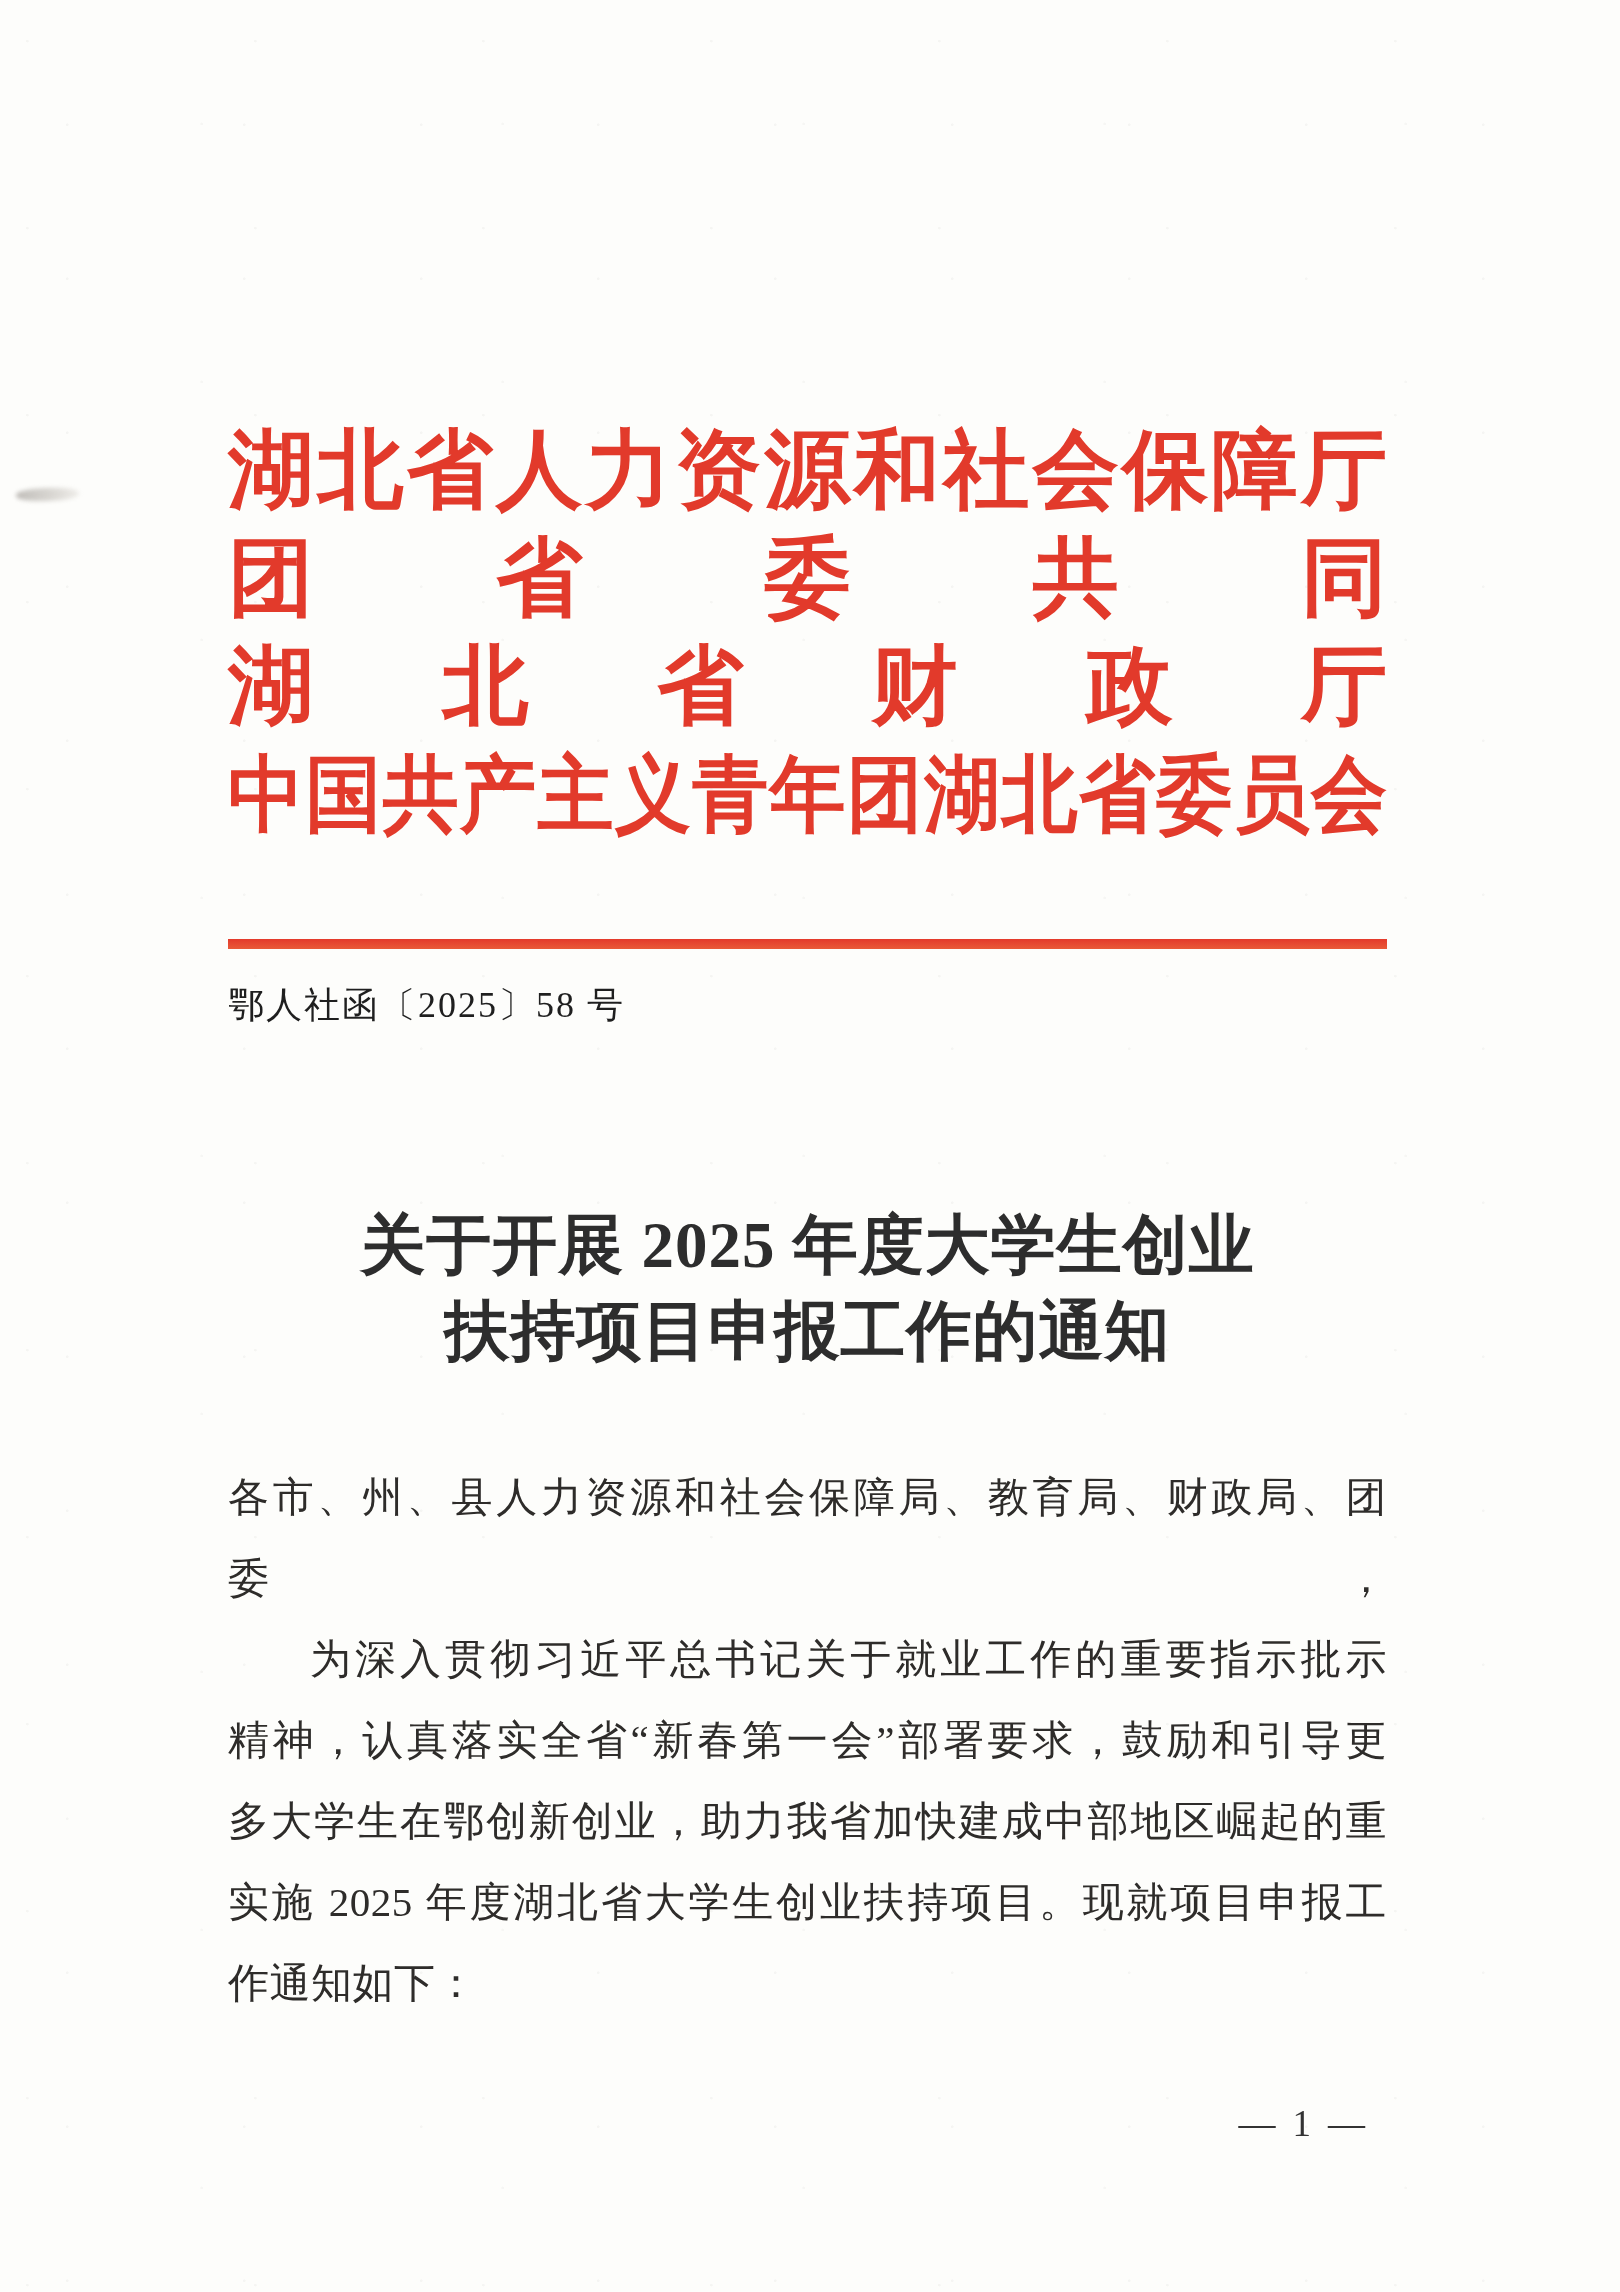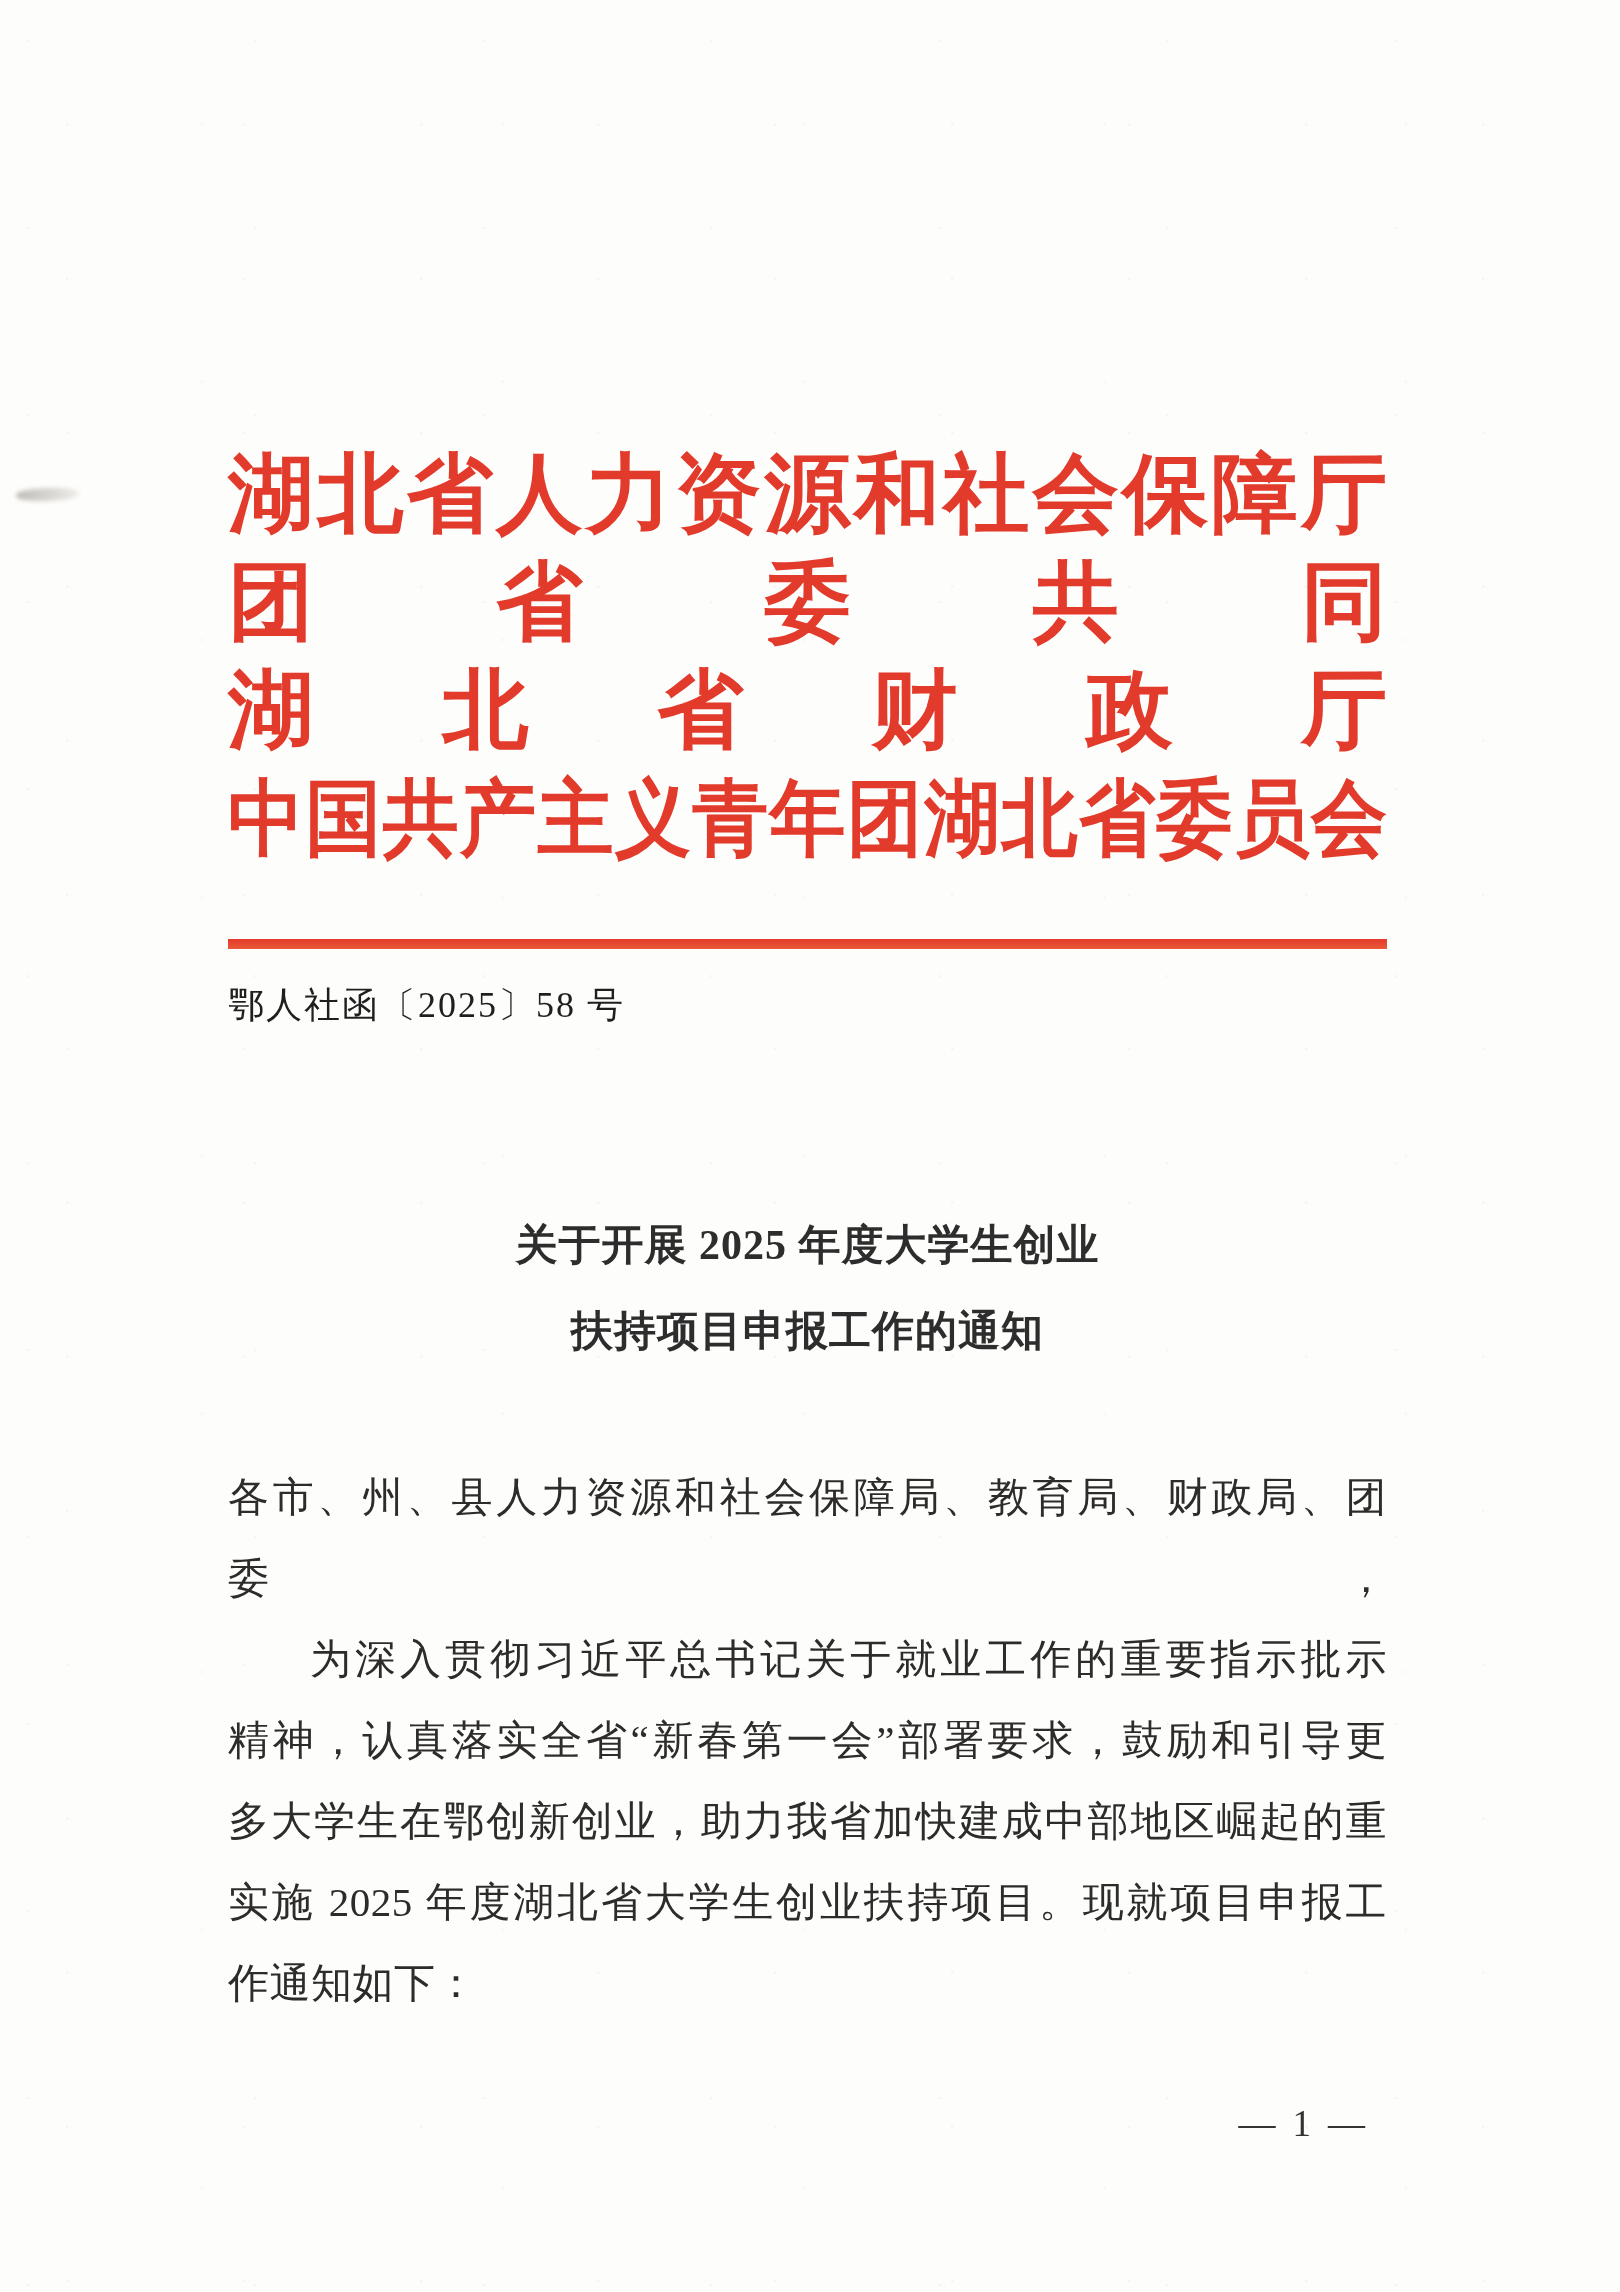"湖北省人力资源和社会保障厅" .letterhead { margin-top: 24px -> none }
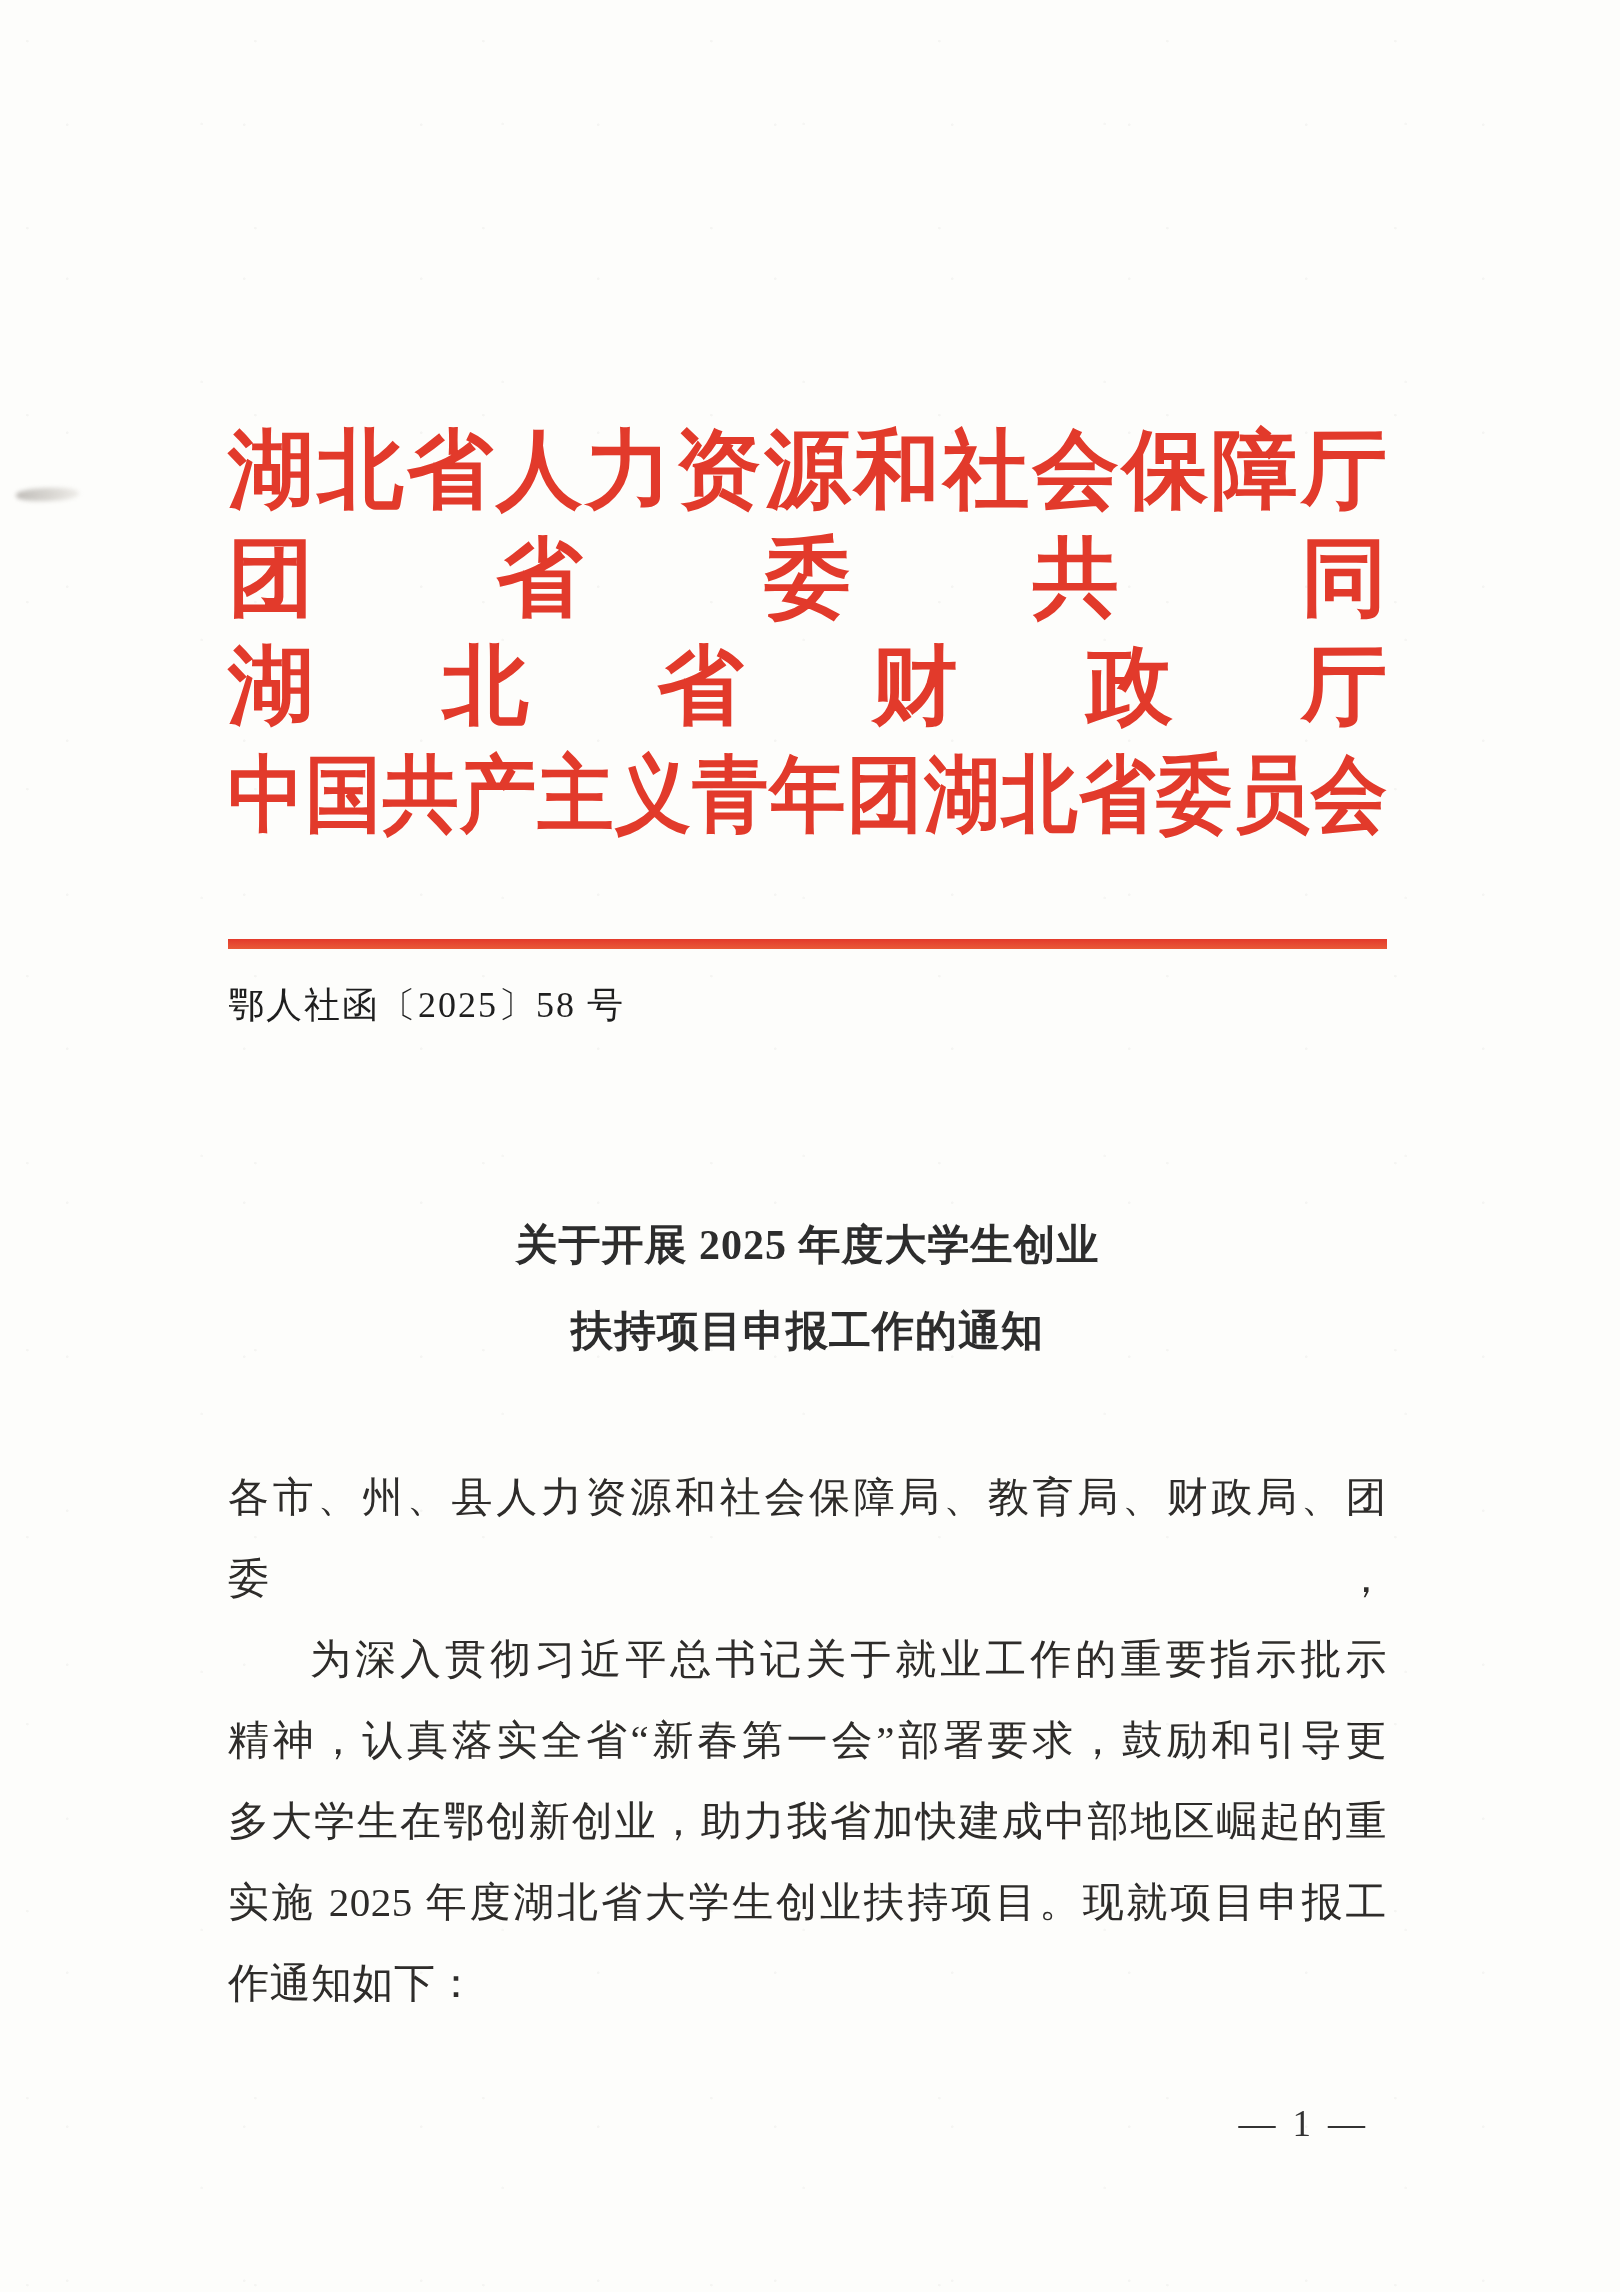"关于开展 2025 年度大学生创业" .title { font-size: 42px -> 65px }
